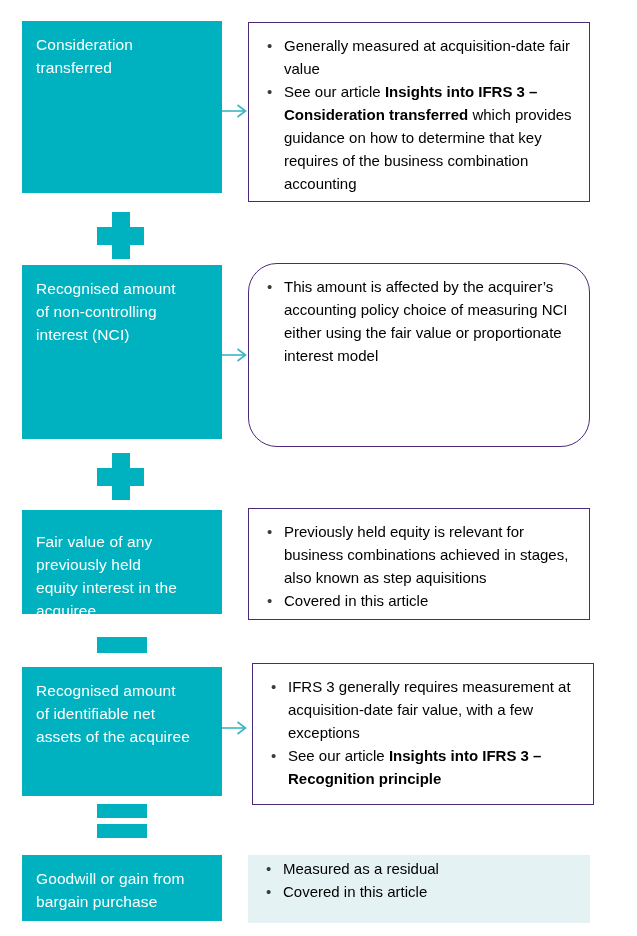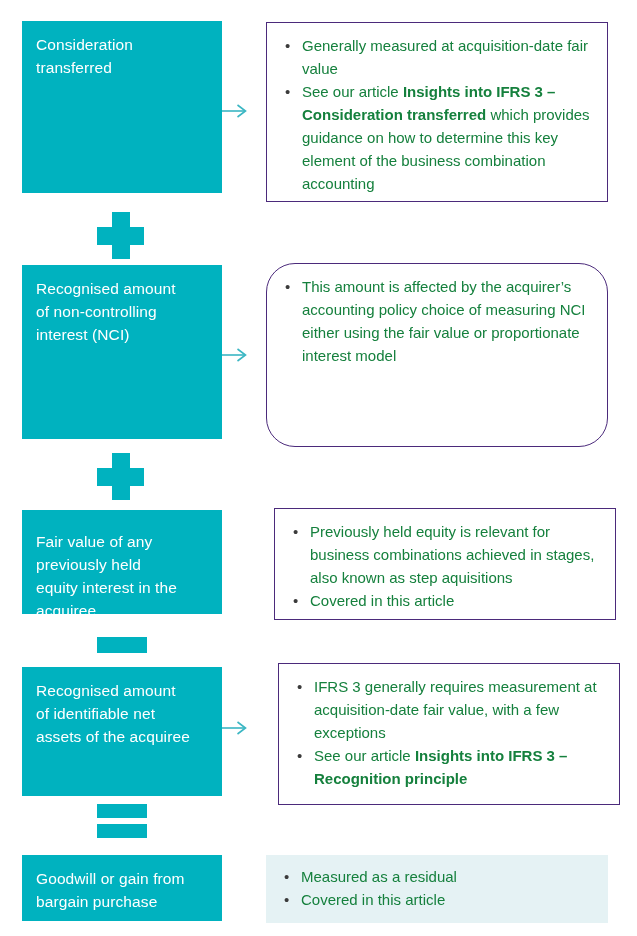"Generally measured at acquisition-date" .detail-box { color: #15803d -> #000000; margin-left: 18px -> none }
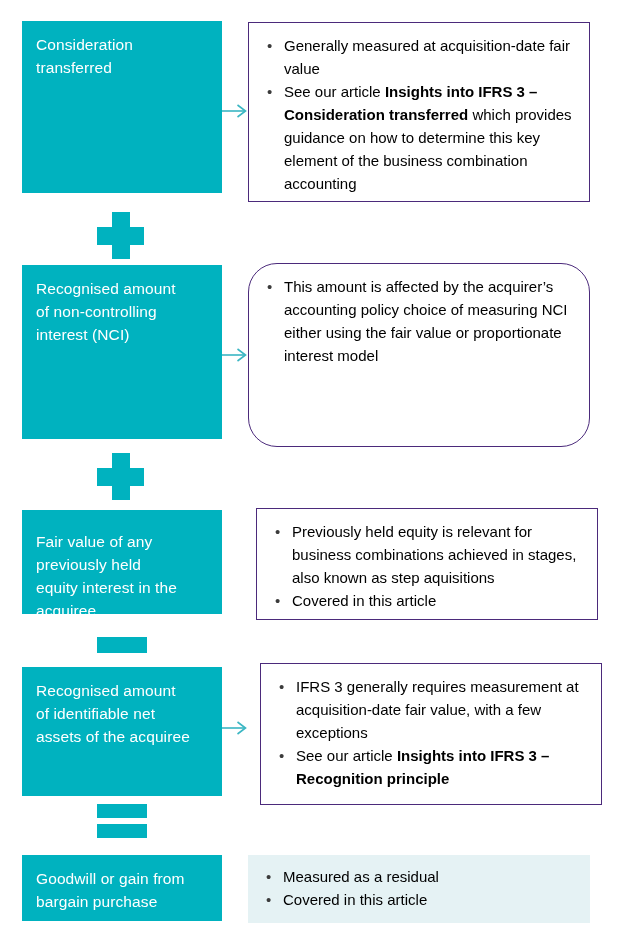"which provides guidance on how" span { text: this key element -> that key requires }
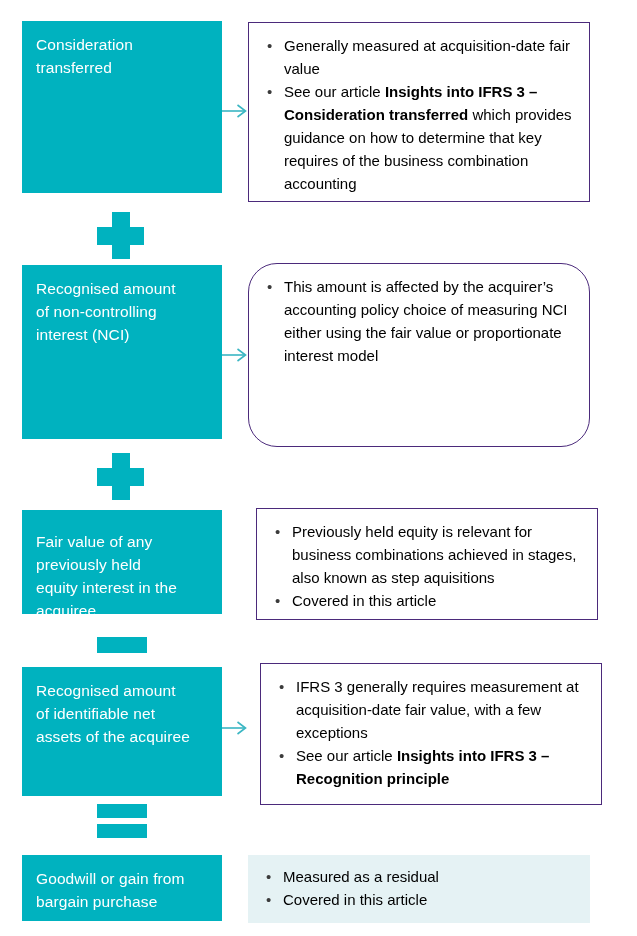"Previously held equity is relevant" div.detail-box { left: 256px -> 248px }
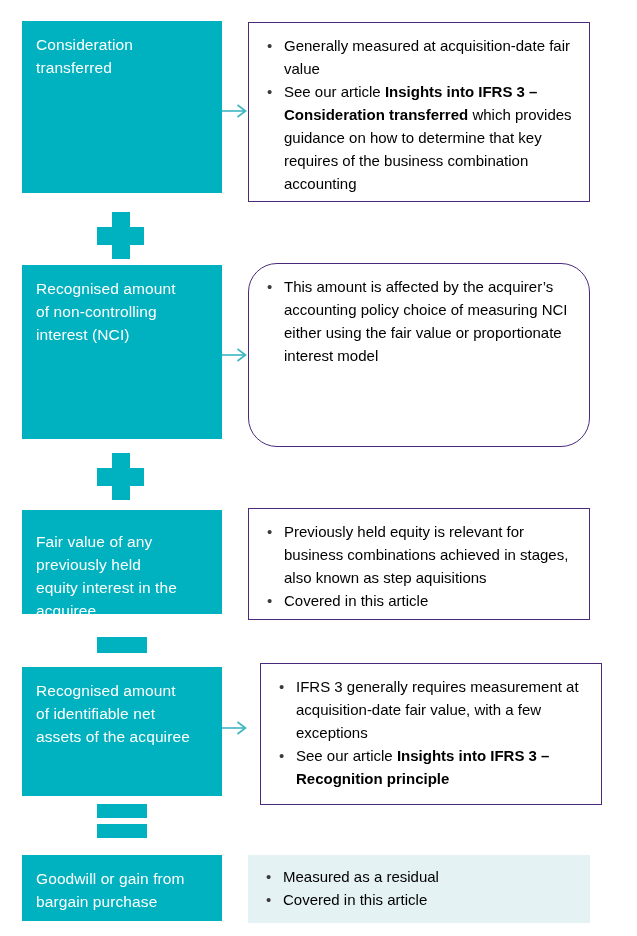"IFRS 3 generally requires measurement" div.detail-box { left: 260px -> 252px }
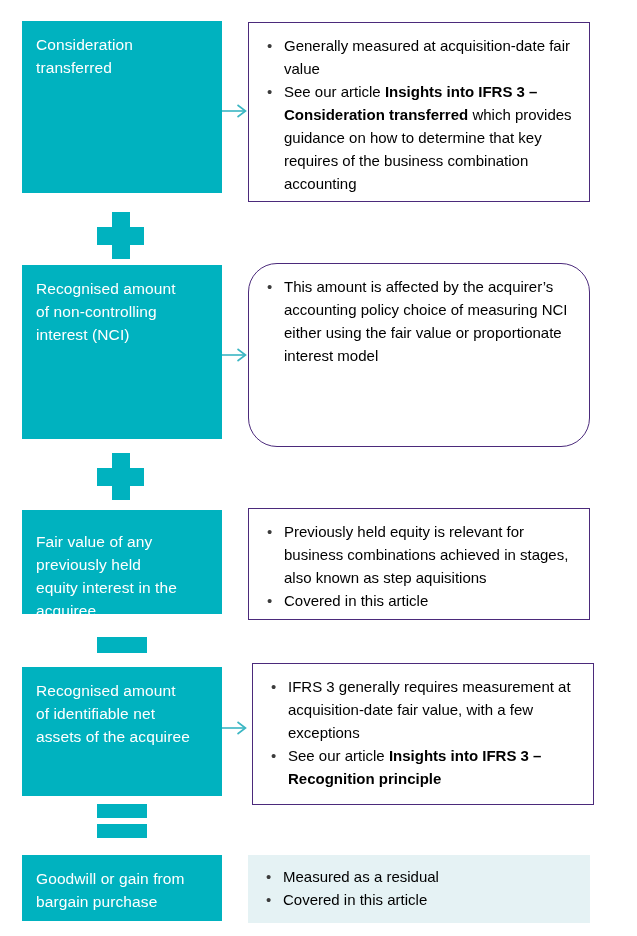"Measured as a residual" .detail-box.pale { padding-top: 10px -> 2px }
